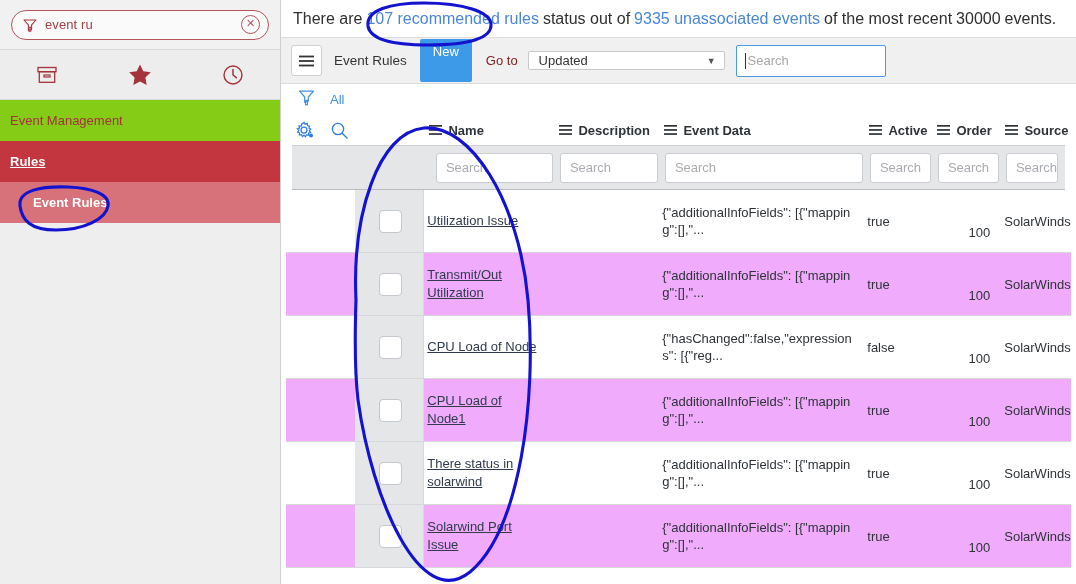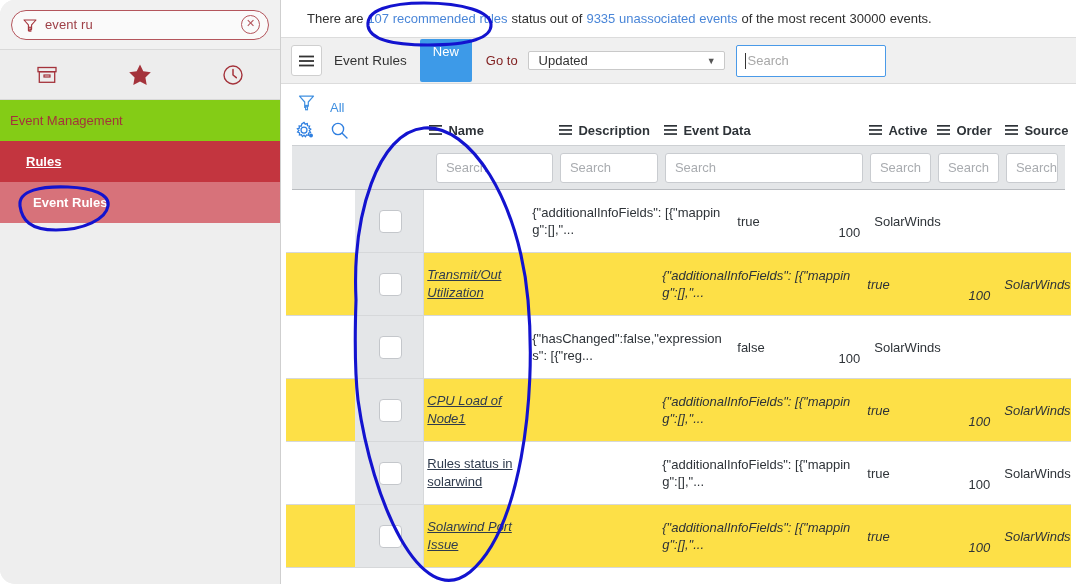"event ru" #app { border-radius: 15px -> none }
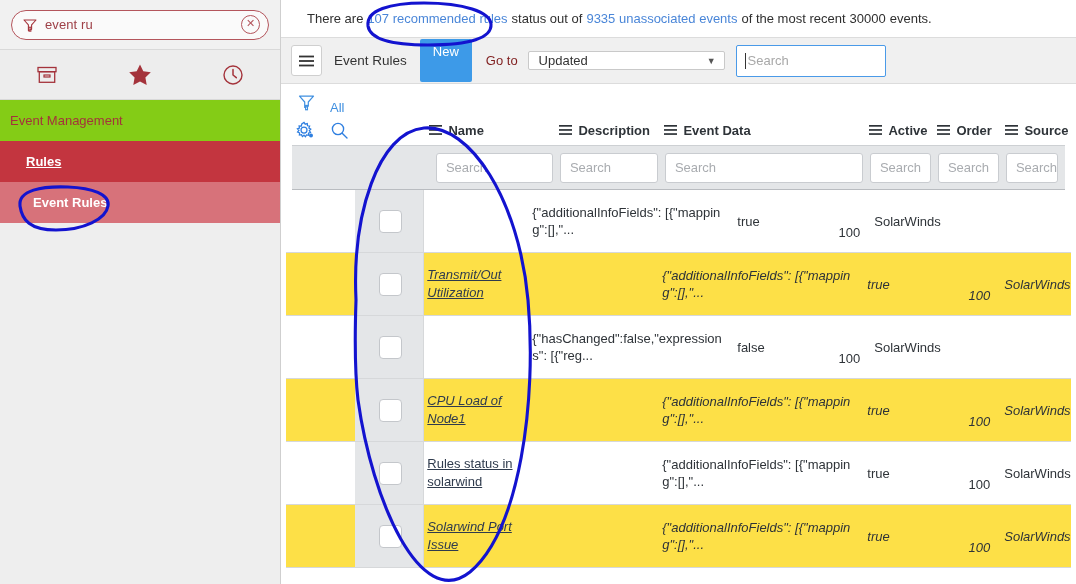"There are" .banner { font-size: 13px -> 16px; padding-left: 26px -> 12px }
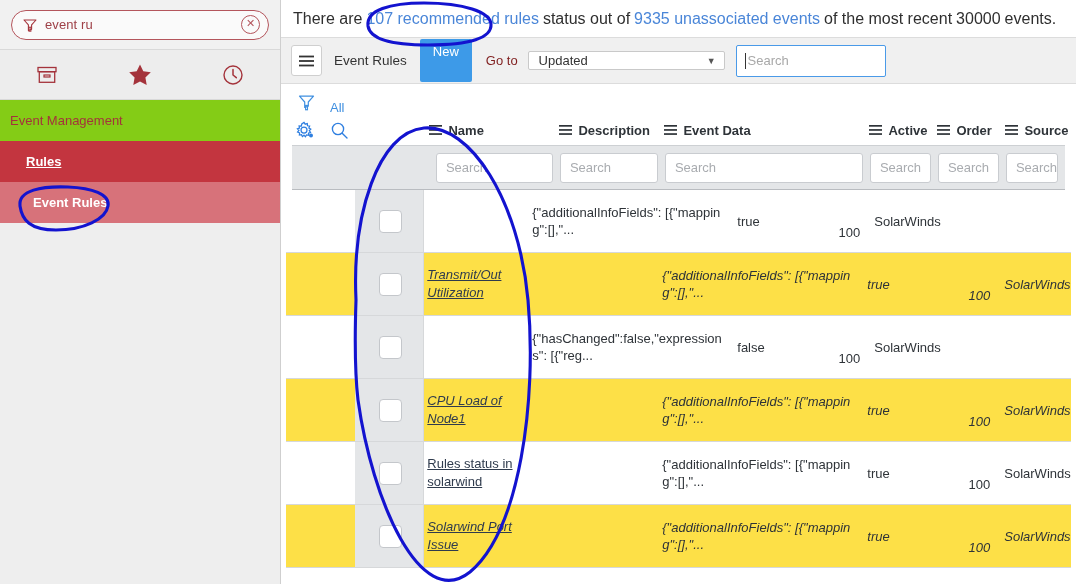"All" .allrow { align-items: flex-end -> center }
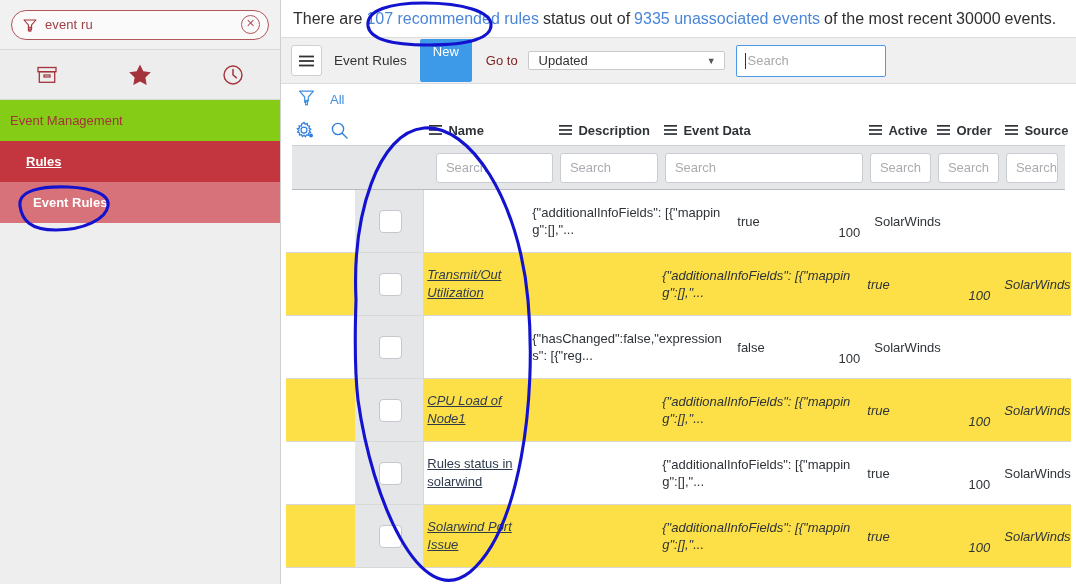"Rules" .nav-item.level1 { padding-left: 26px -> 10px }
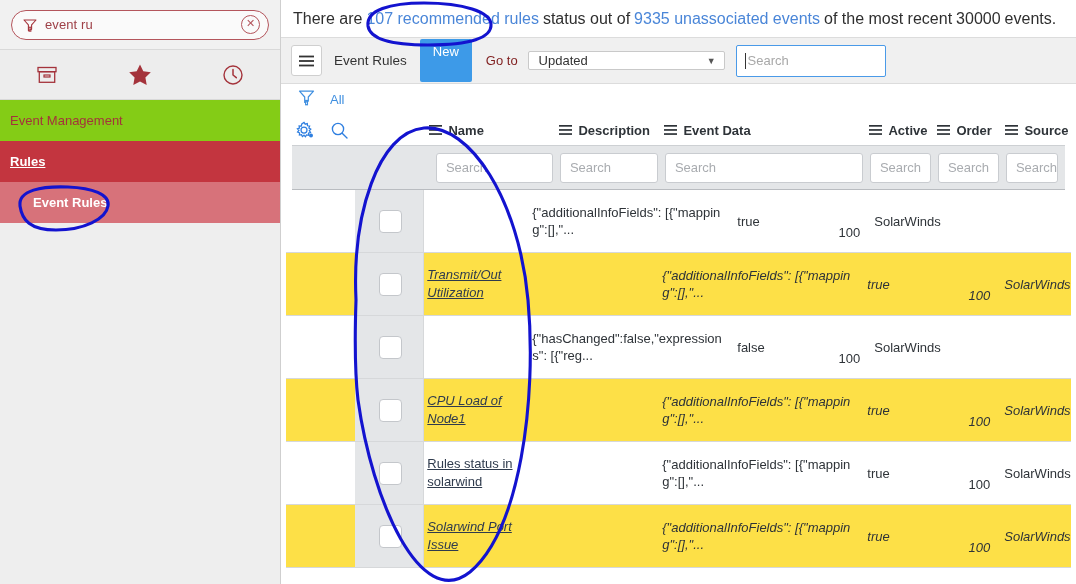"Utilization Issue" div.cell { html: none -> <div> <a>Utilization Issue</a> </div> }
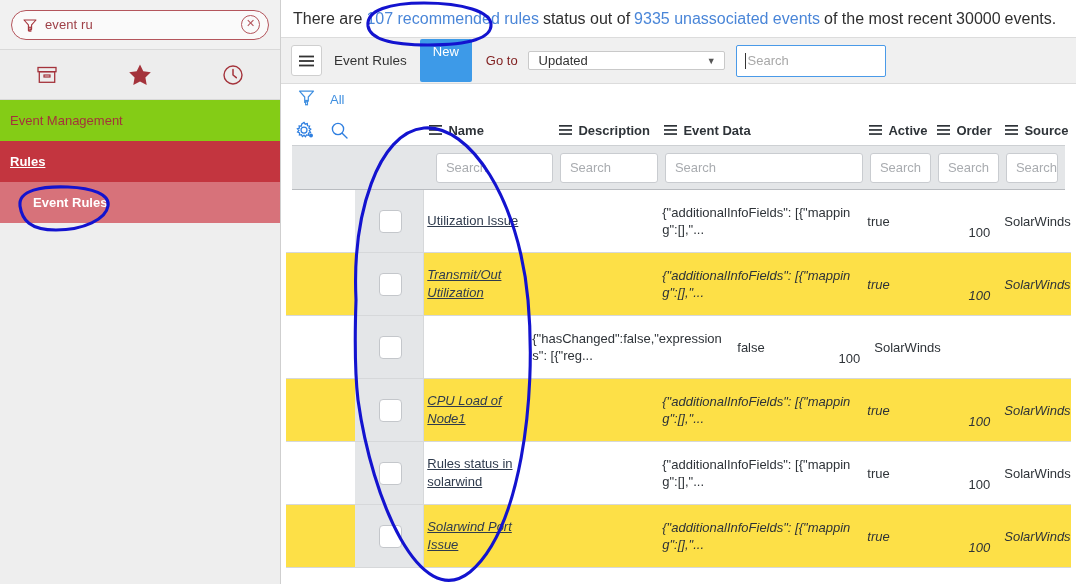"Transmit/Out Utilization" .row.alt { background: #fde047 -> #f0abfc; font-style: italic -> none }
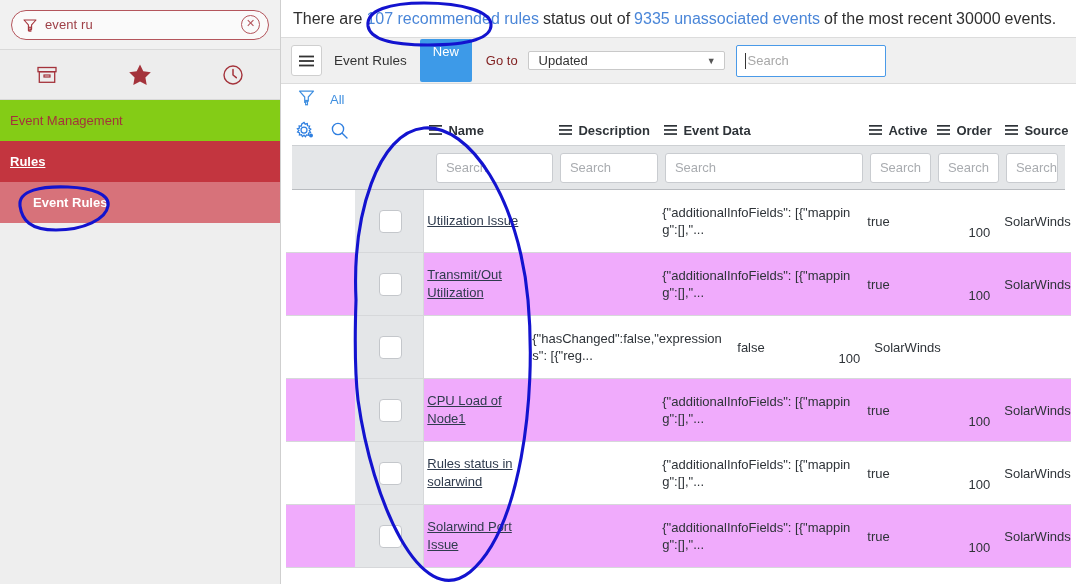"CPU Load of Node" div.cell { html: none -> <div> <a>CPU Load of Node</a> </div> }
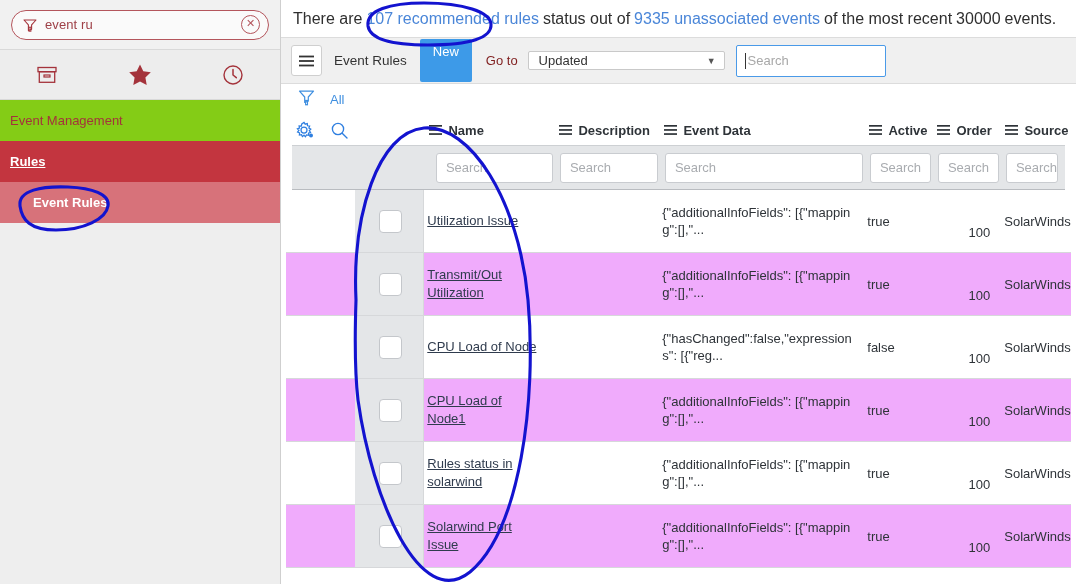"Rules status in solarwind" a { text: Rules -> There }
